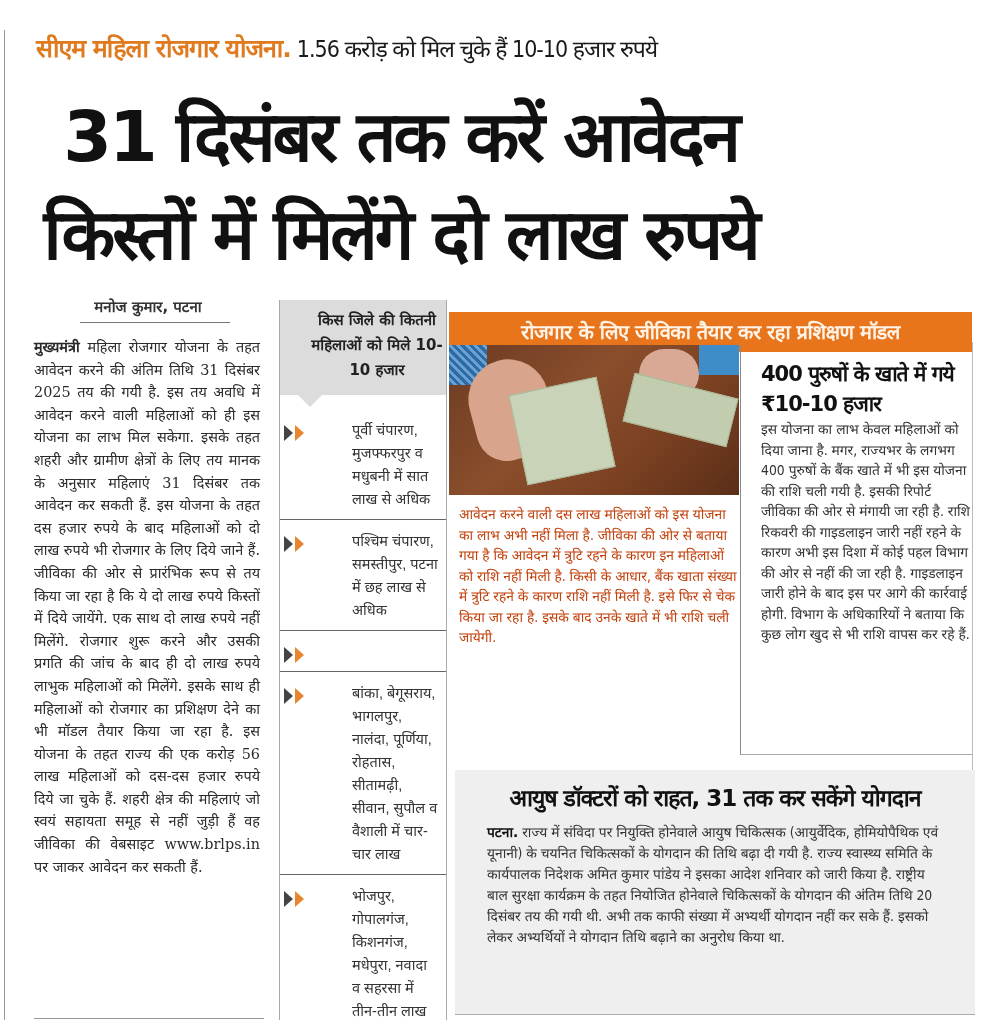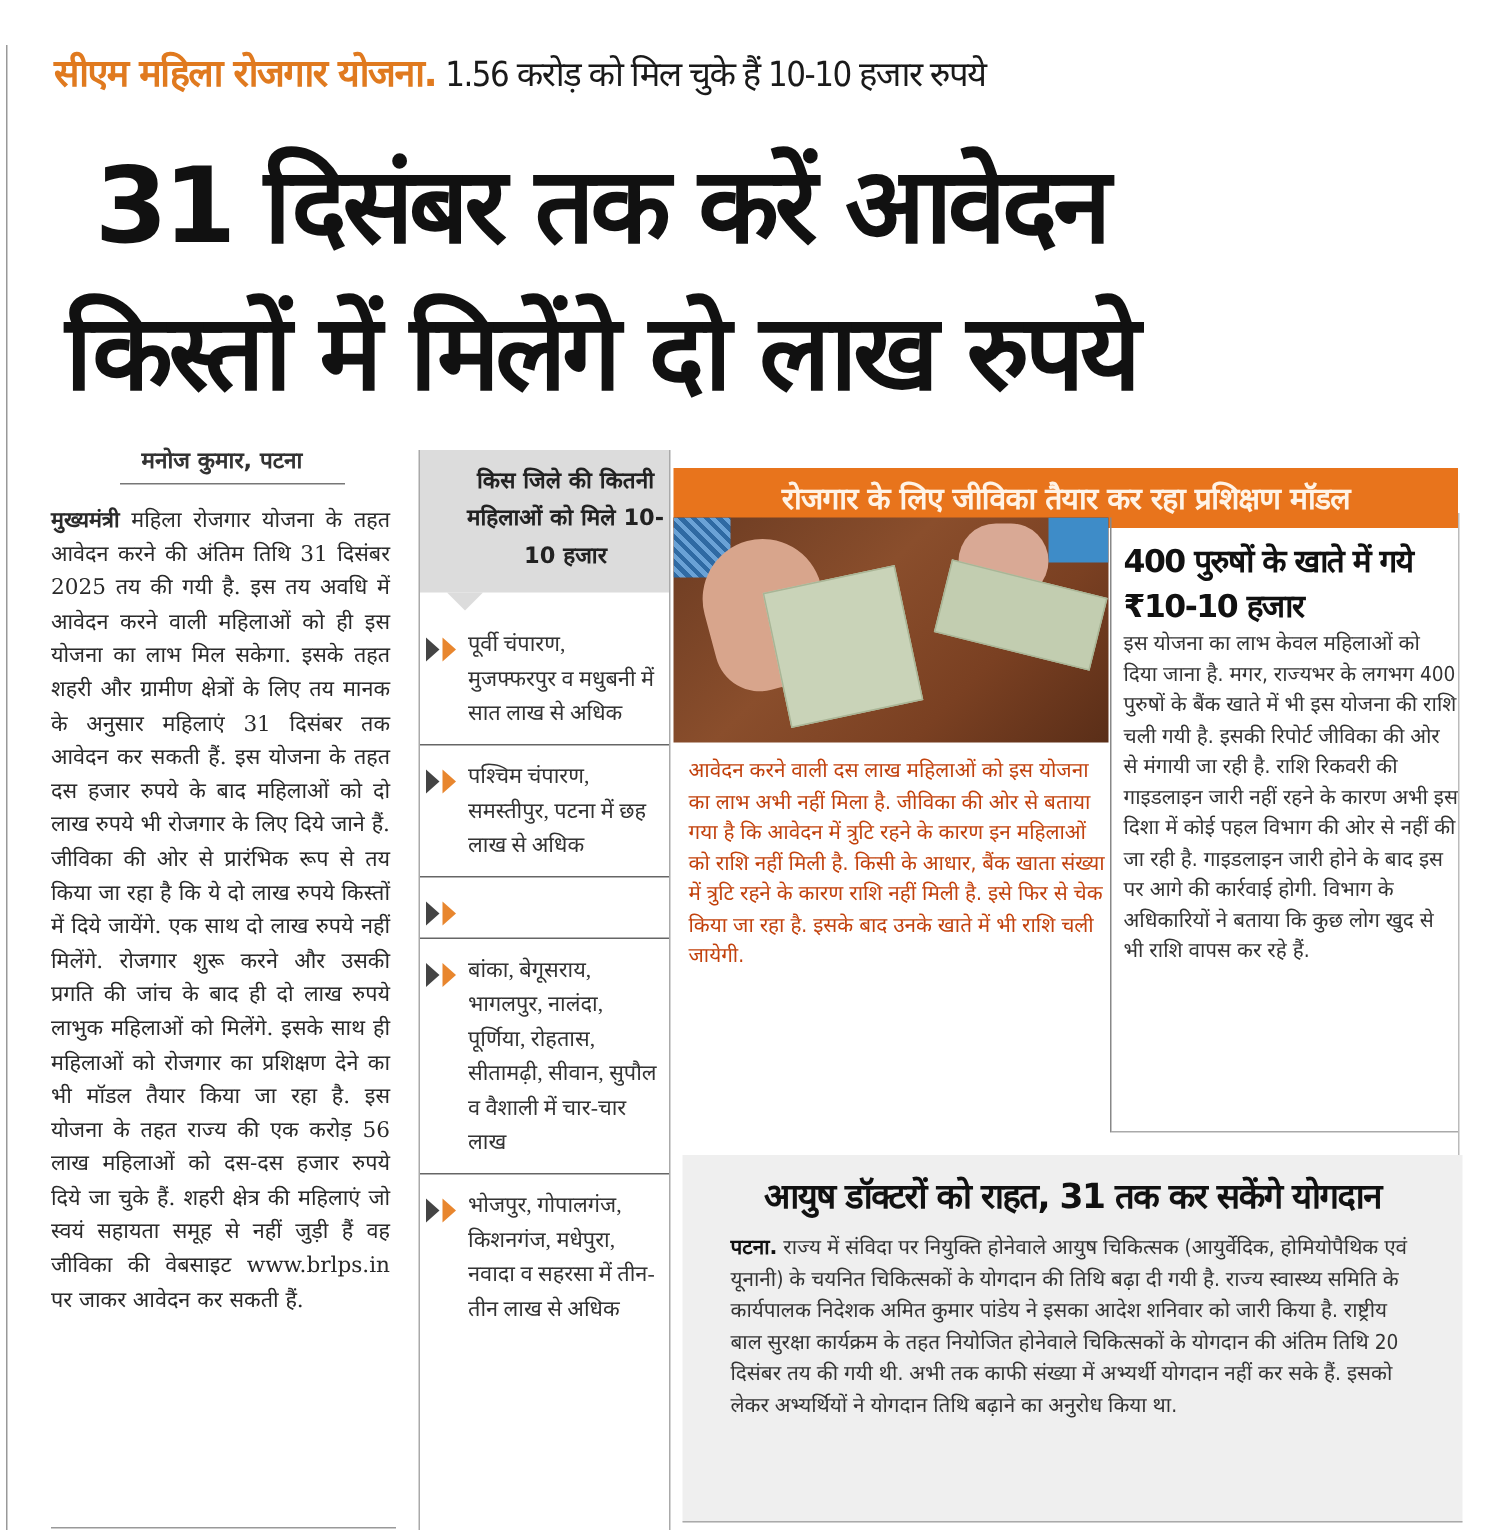"400 पुरुषों के खाते में" .story3 { padding-left: 8px -> 20px }
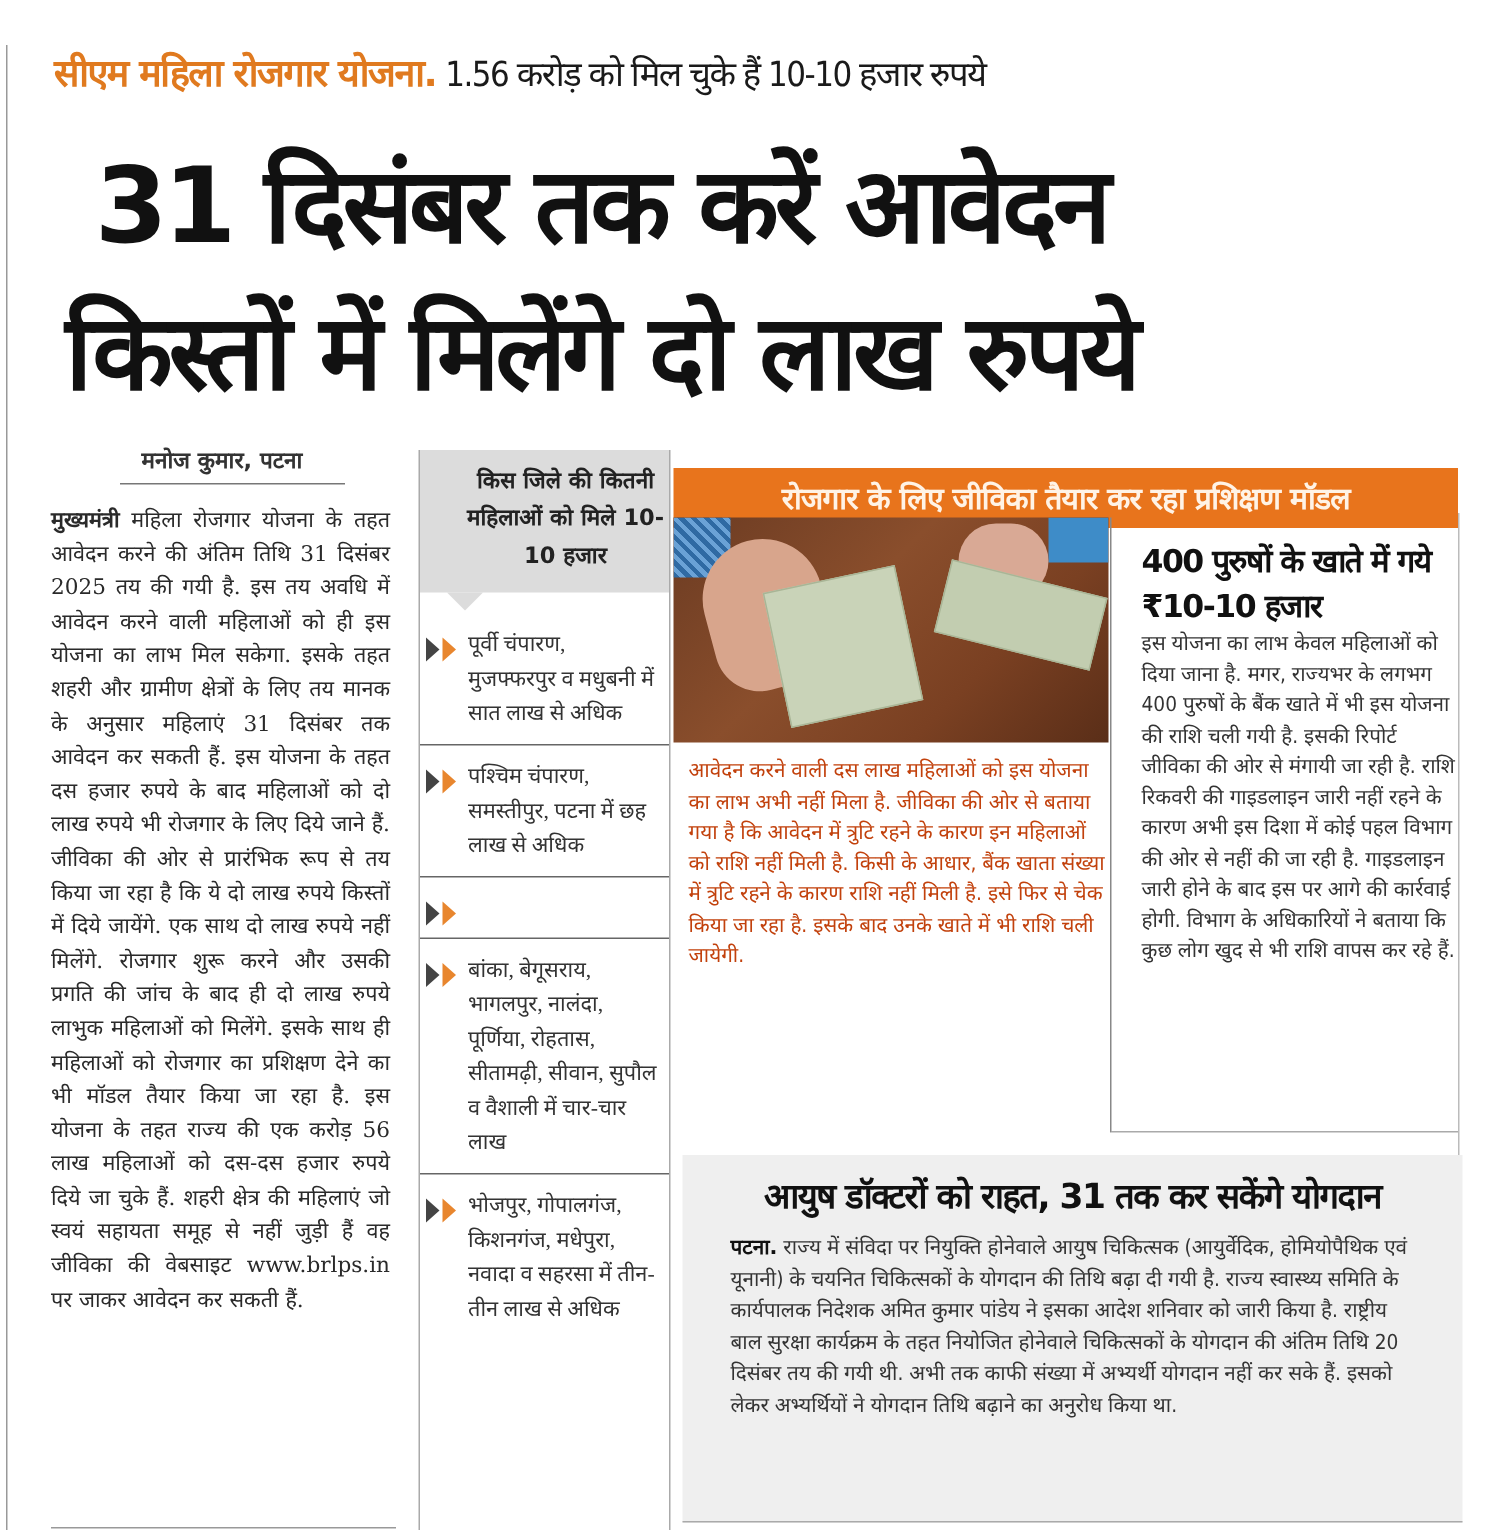"पूर्वी चंपारण, मुजफ्फरपुर व मधुबनी" .sidebox .txt { font-family: Liberation Serif, serif -> Liberation Sans, sans-serif; margin-left: none -> 40px }
